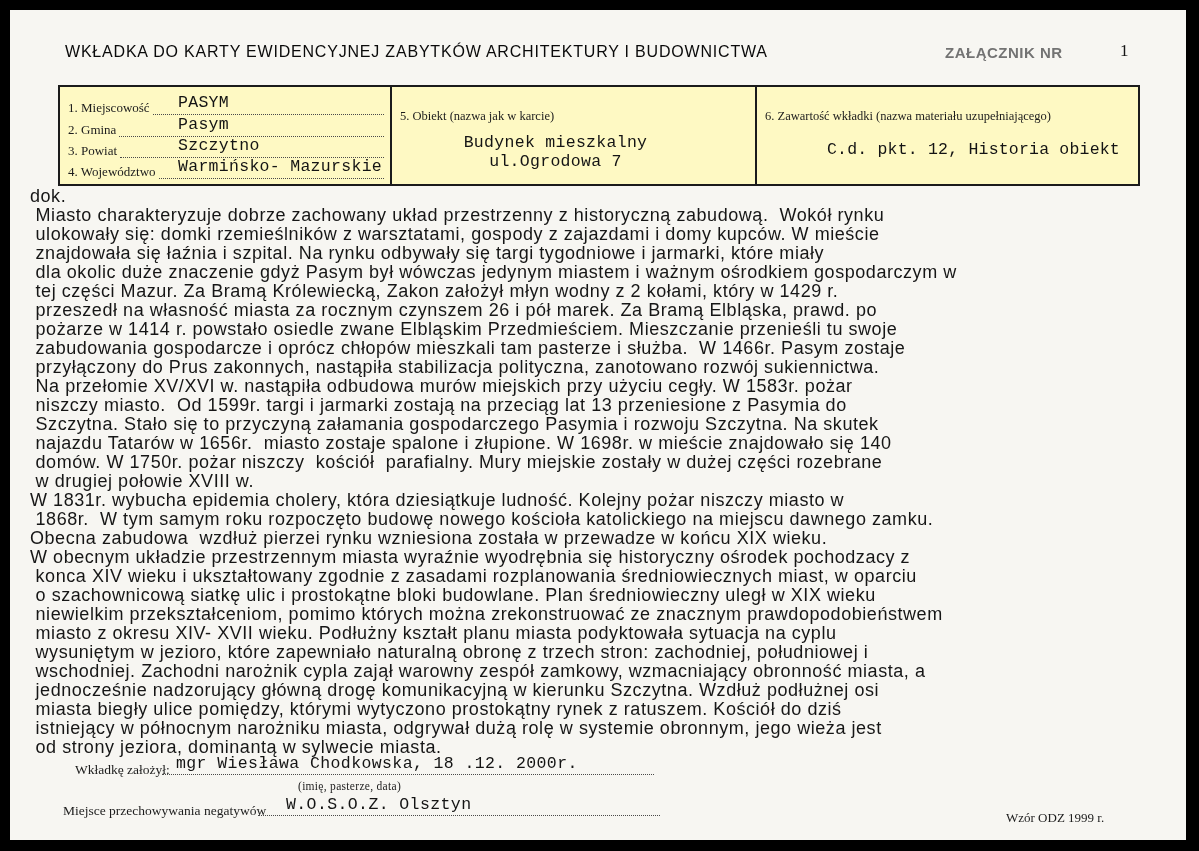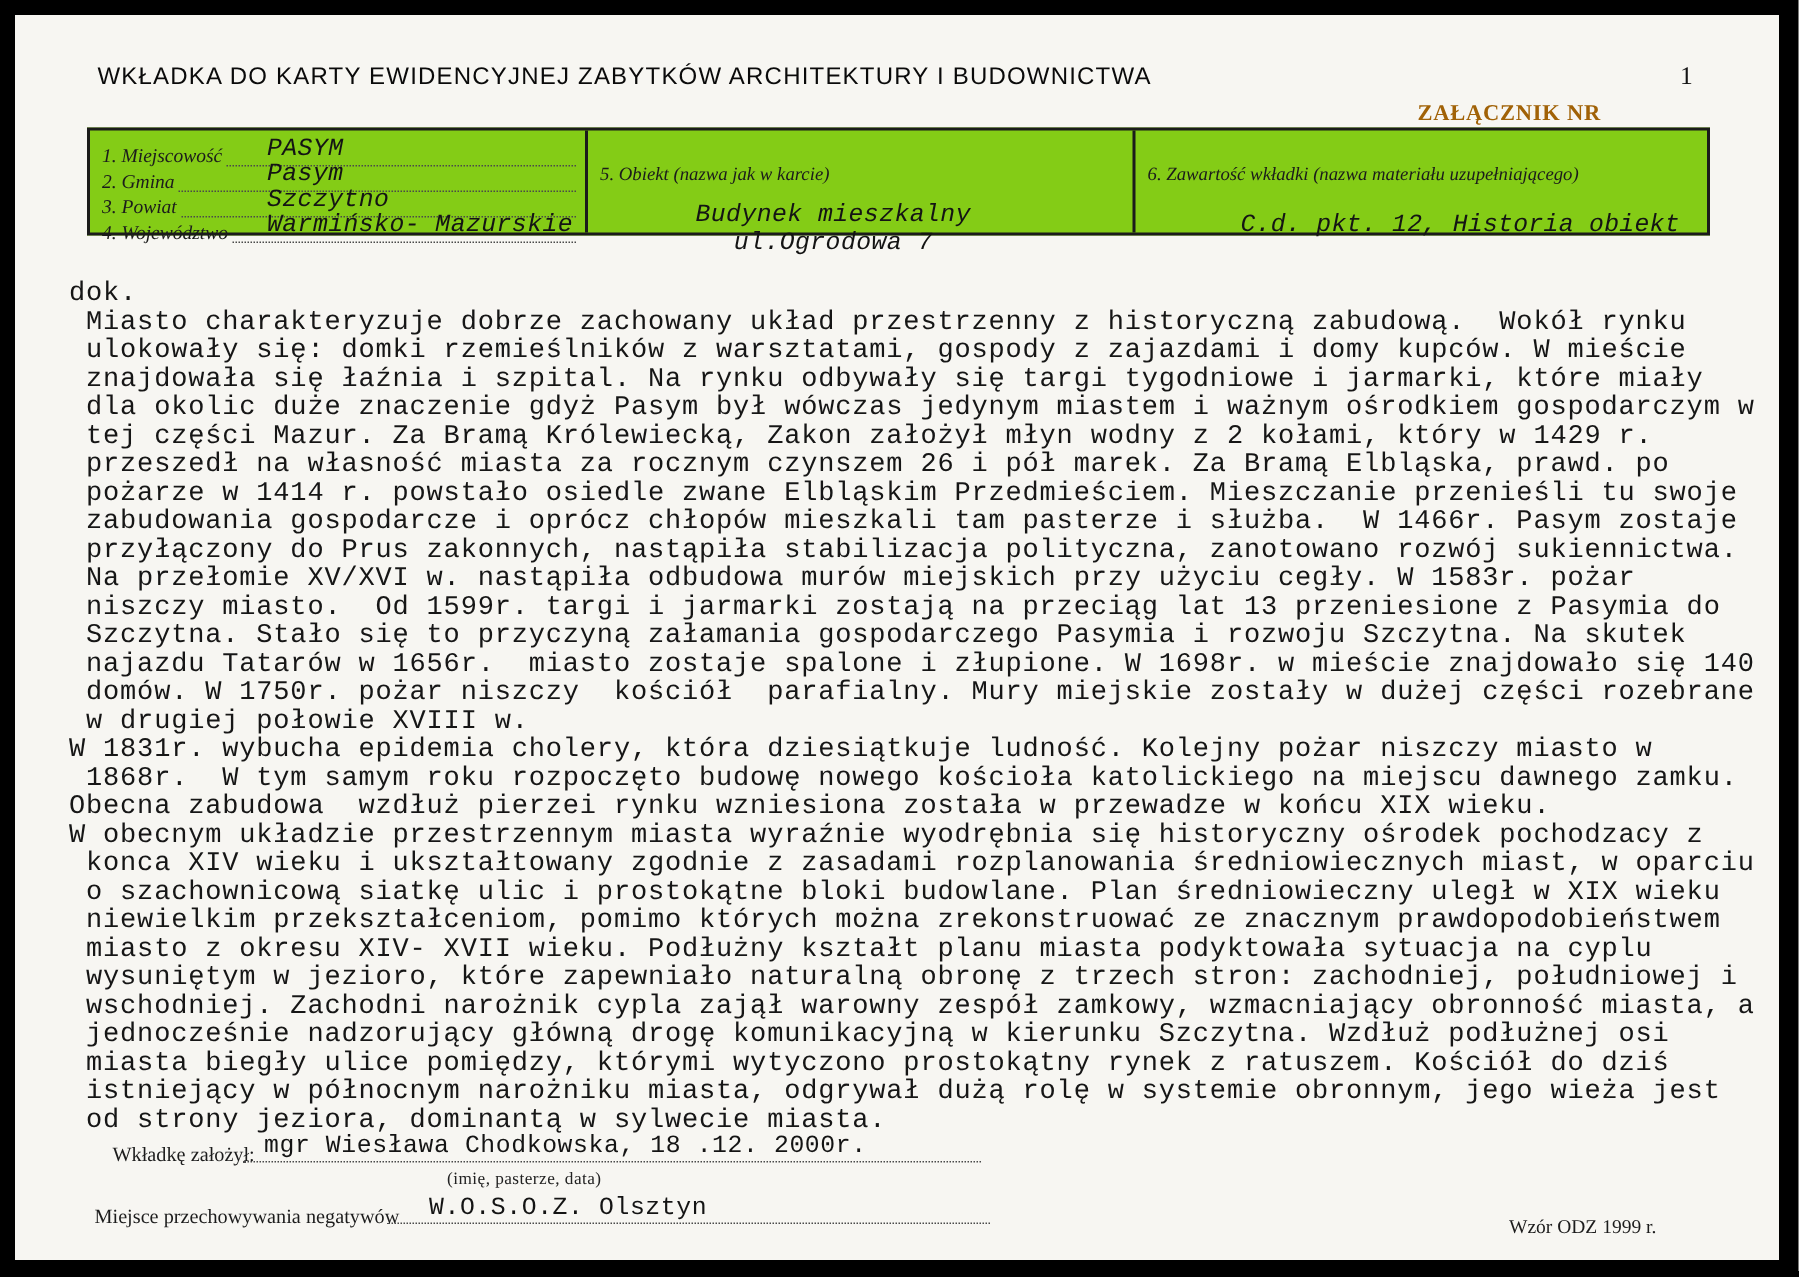"ZAŁĄCZNIK NR" .attachment-label { color: #a16207 -> #737373; font-family: Liberation Serif, serif -> Liberation Sans, sans-serif; margin-top: 24px -> none }
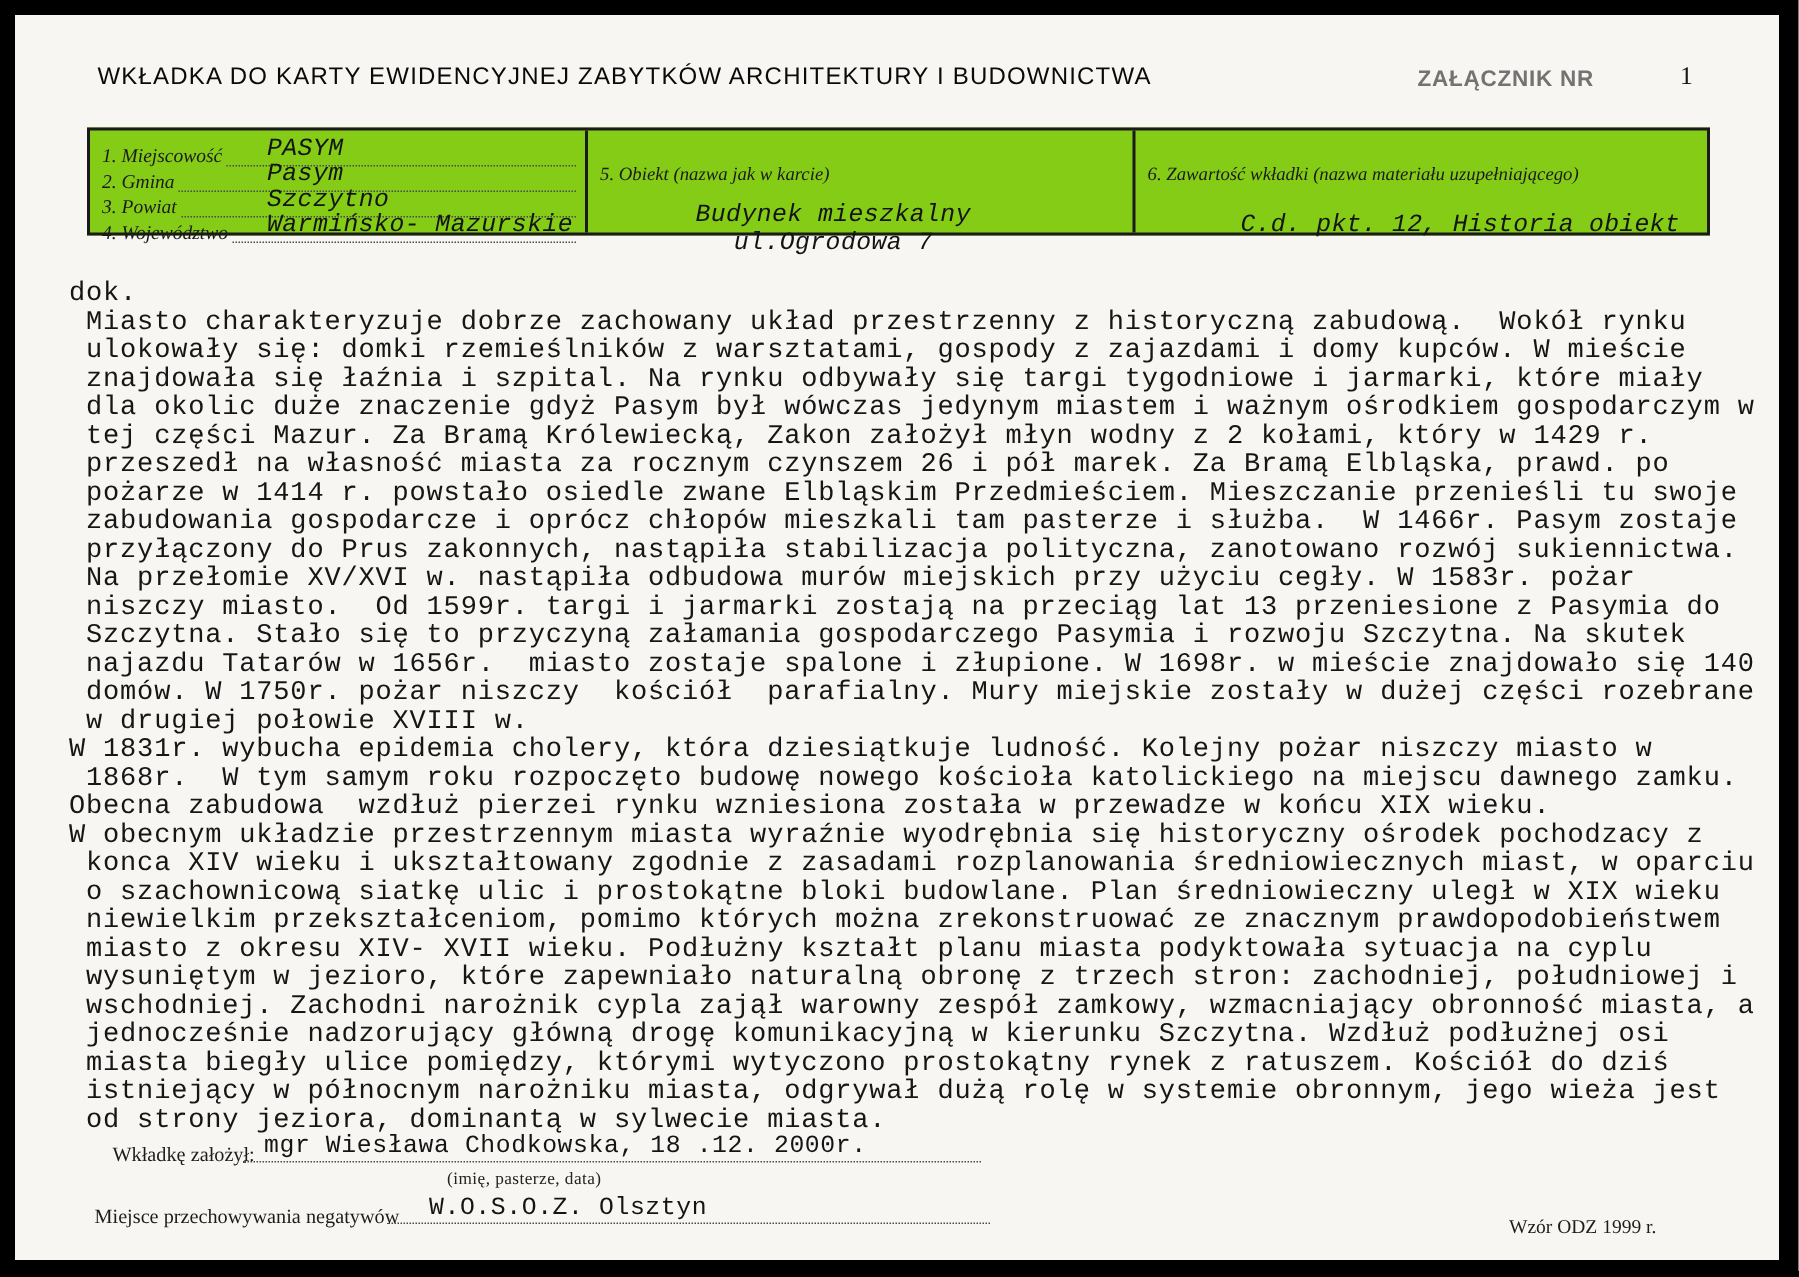"1. Miejscowość" .form-table { background: #84cc16 -> #fef9c3; font-style: italic -> none; height: 72px -> 101px }
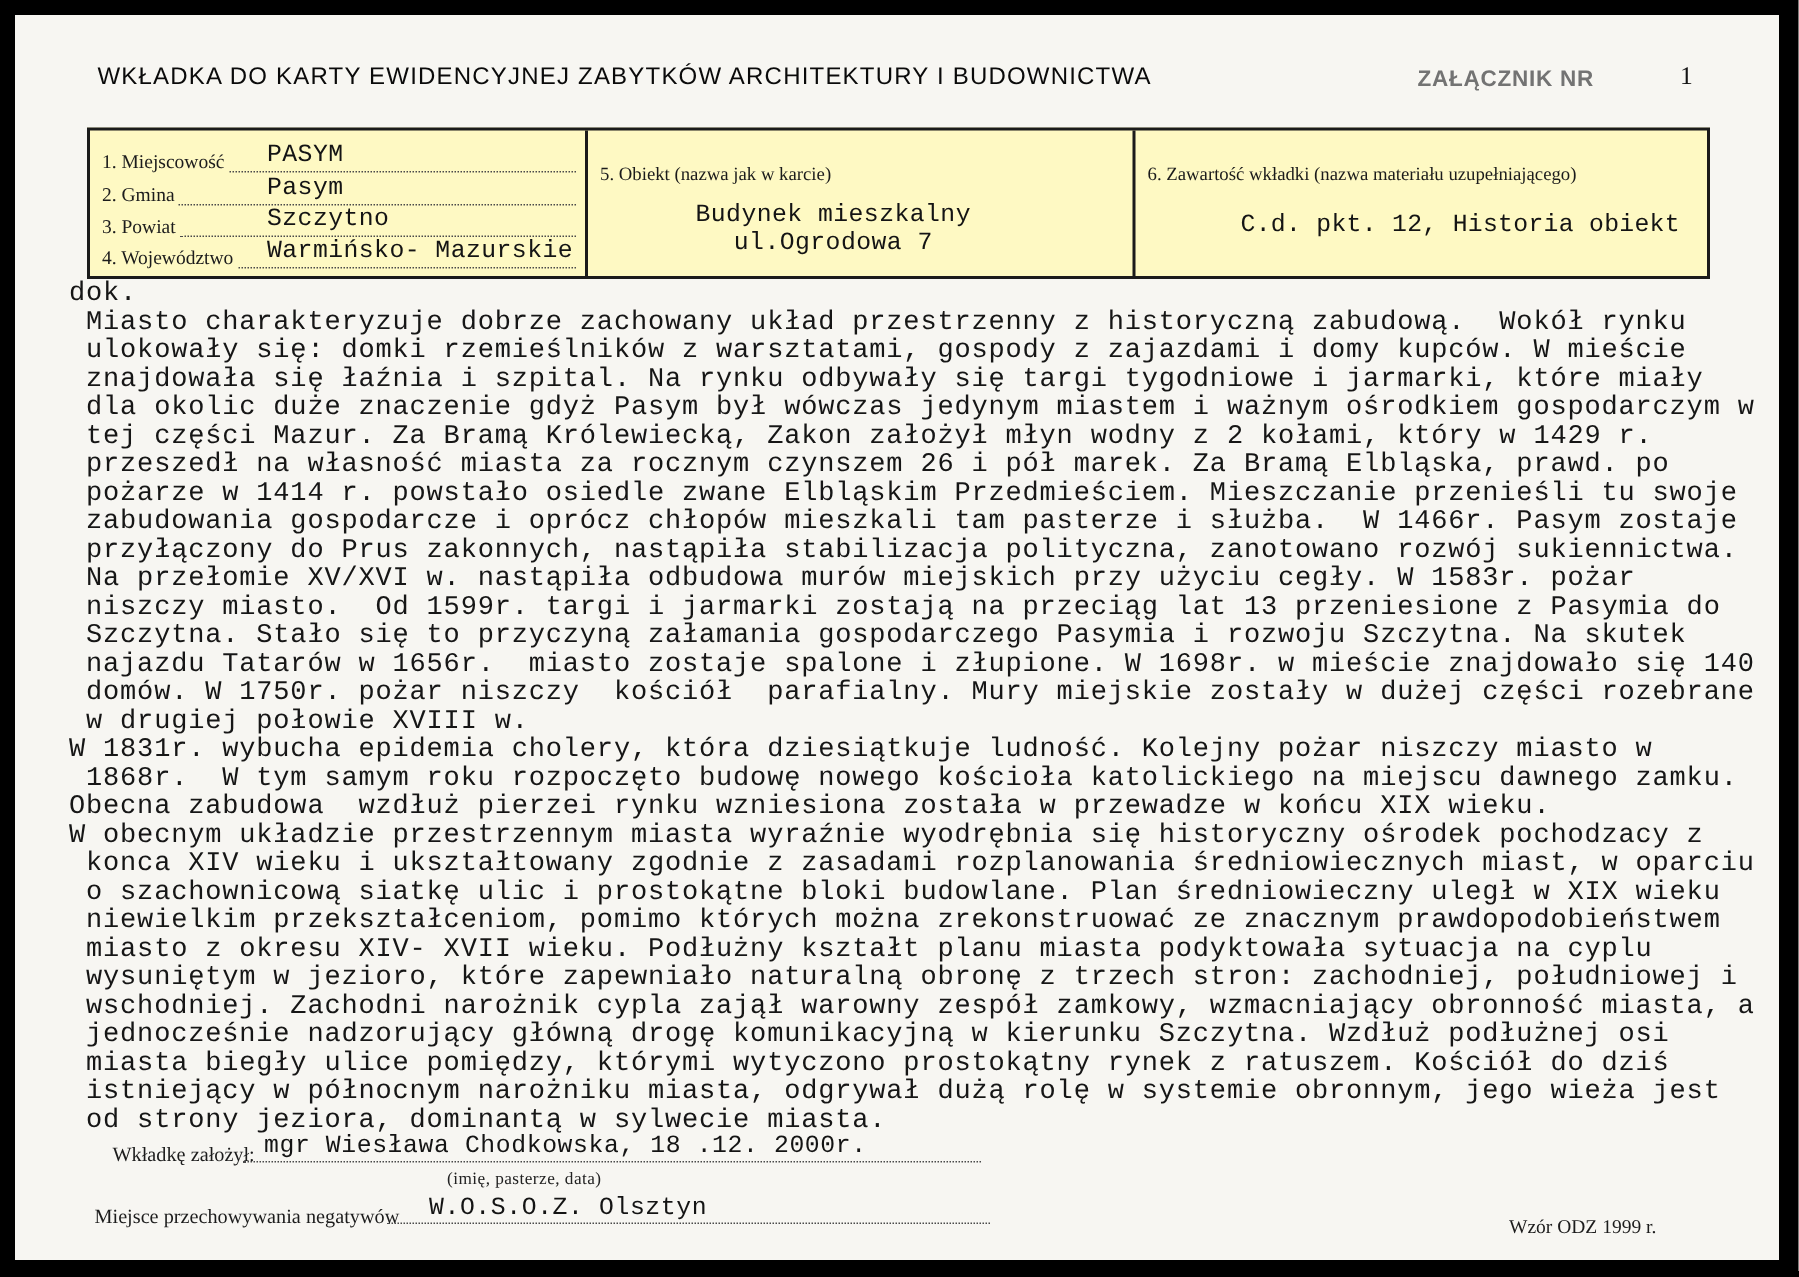"dok." .body-text { font-family: Liberation Mono, monospace -> Liberation Sans, sans-serif; margin-left: 16px -> none }
